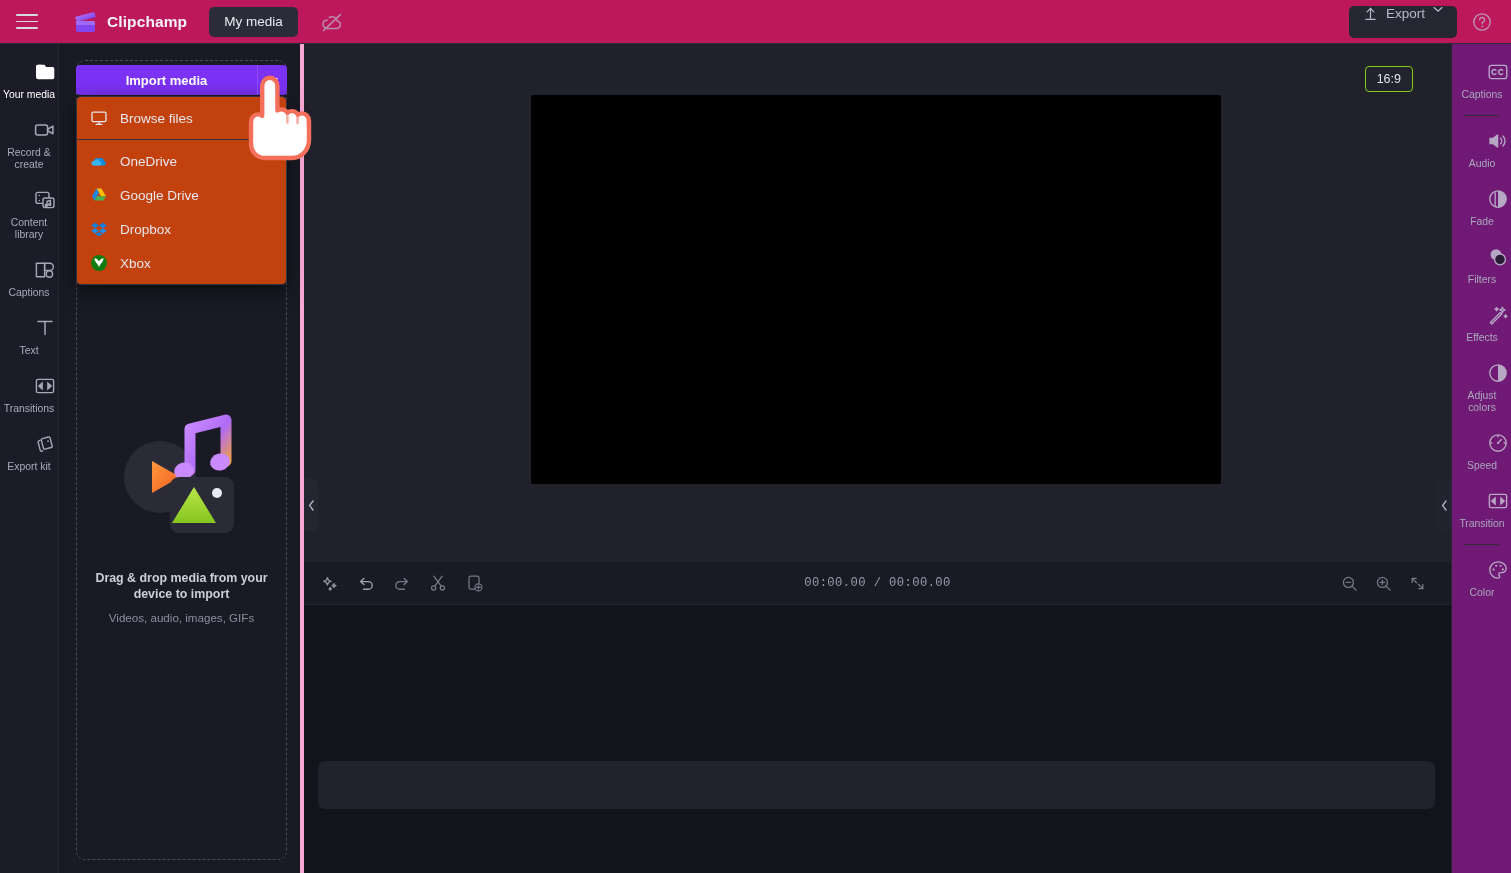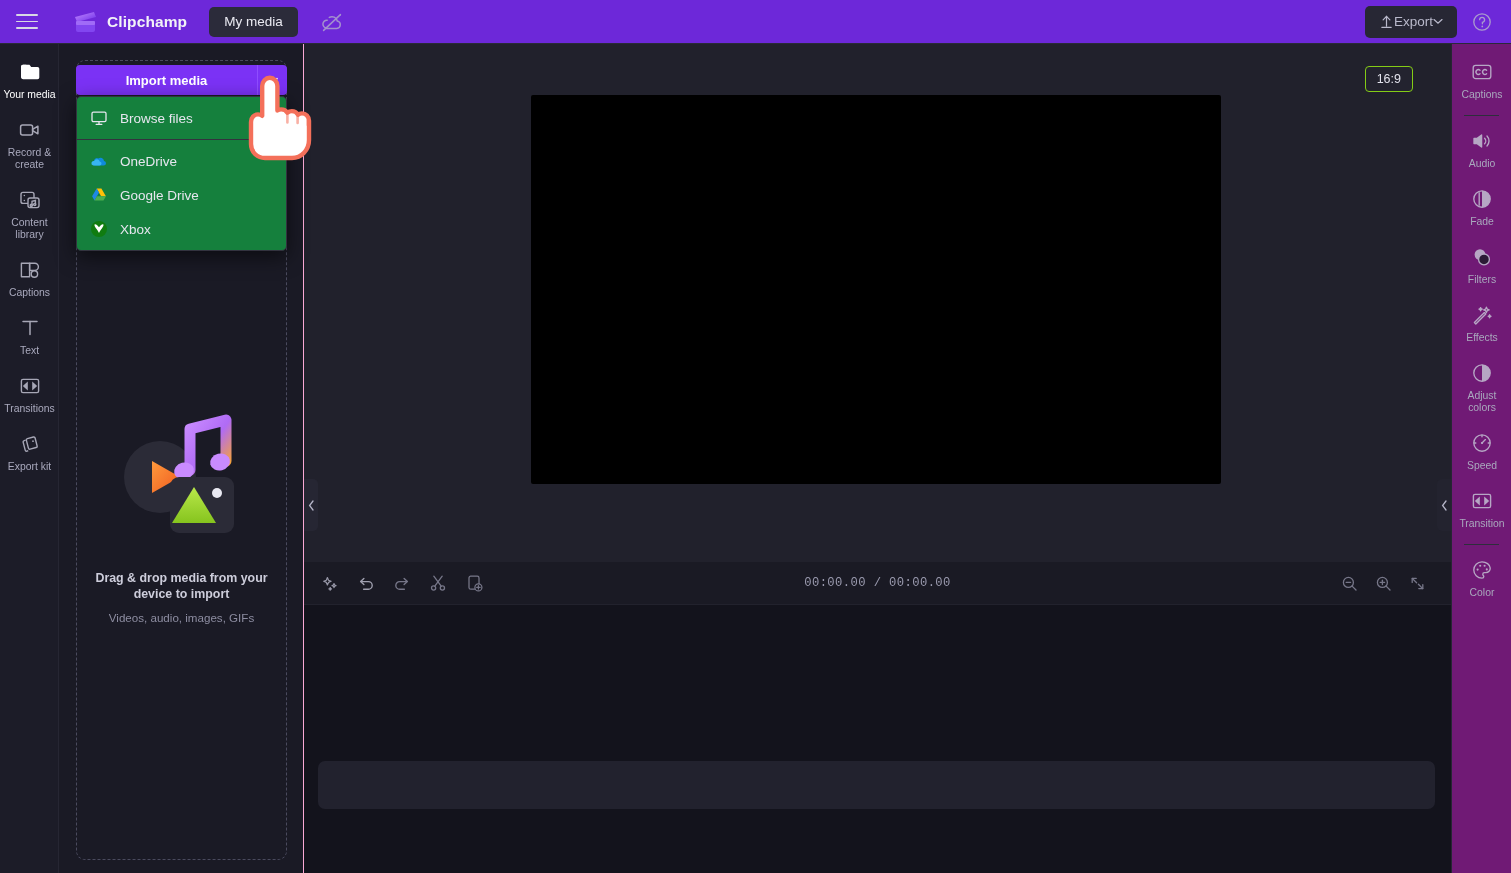"Clipchamp" .topbar { background: #6d28d9 -> #be185d }
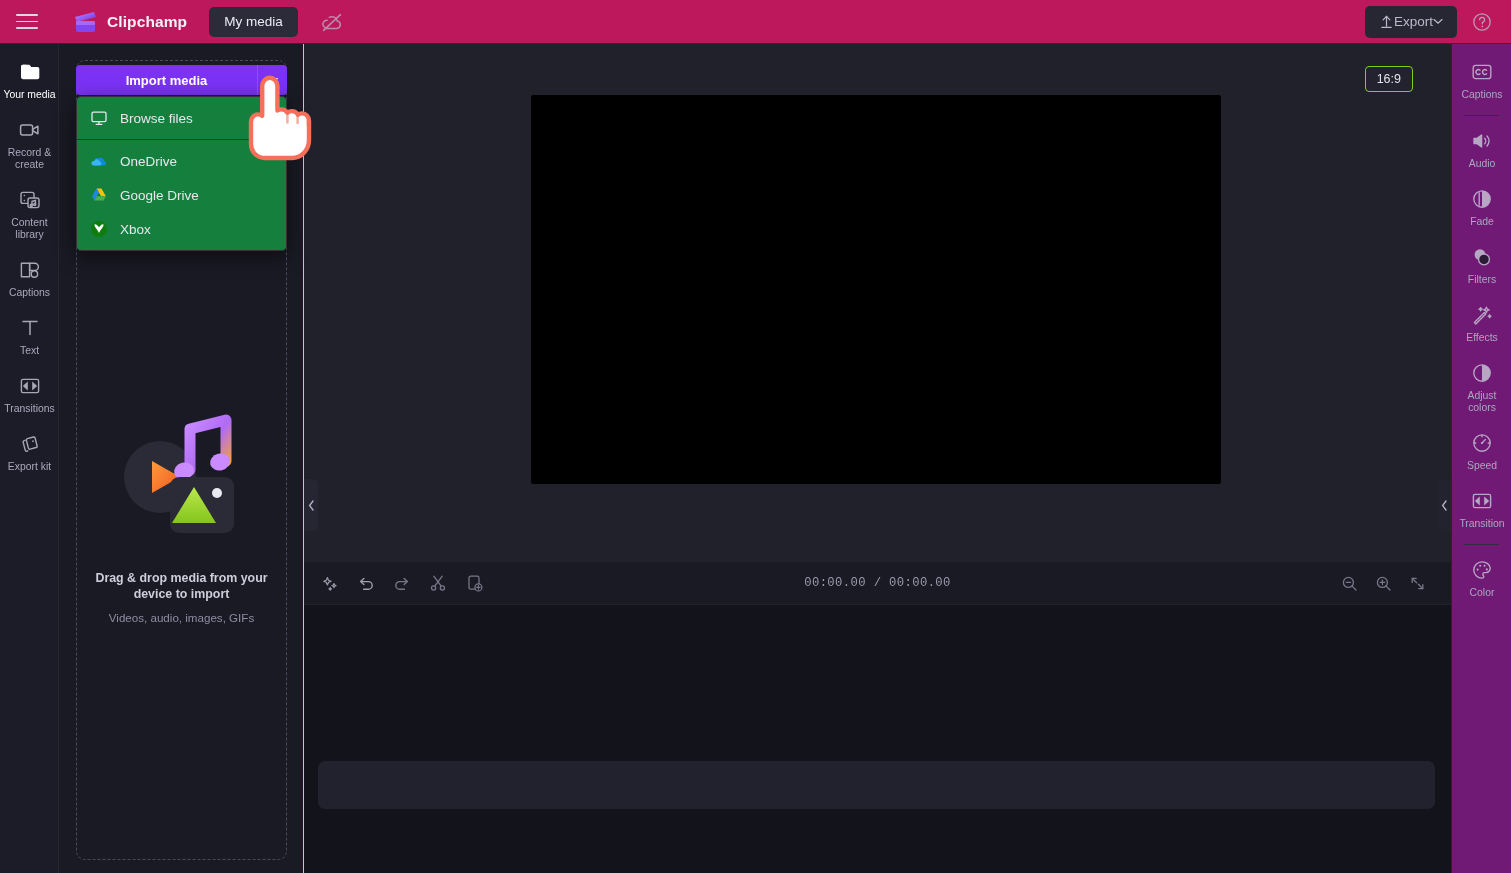"Export" .export-btn { align-items: center -> flex-start; gap: 0 -> 8px }
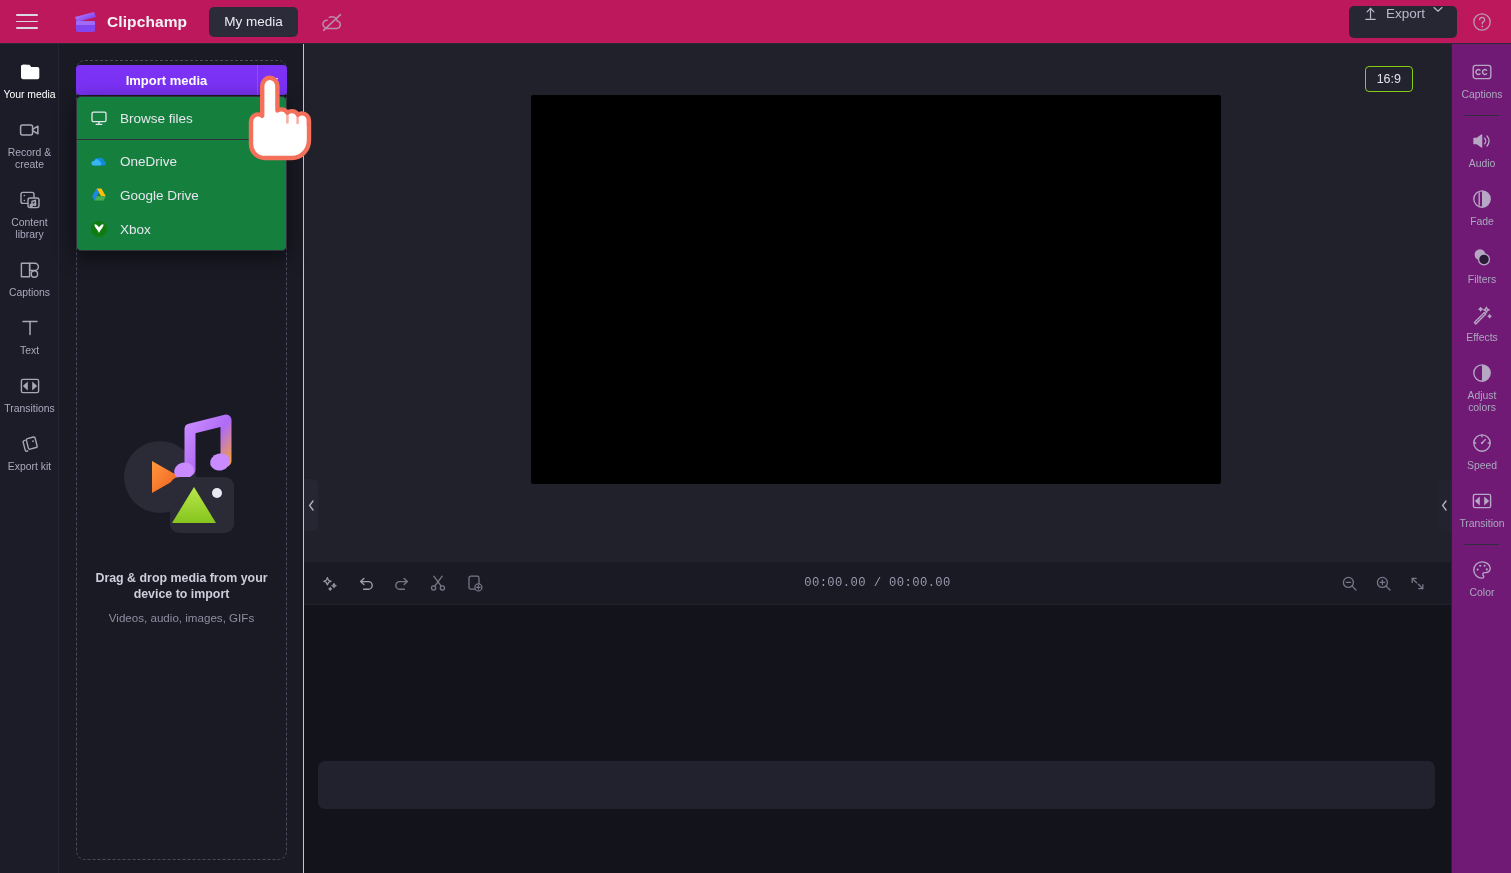"Import media" .media-panel { border-right: 1px solid #f9a8d4 -> 4px solid #f9a8d4 }
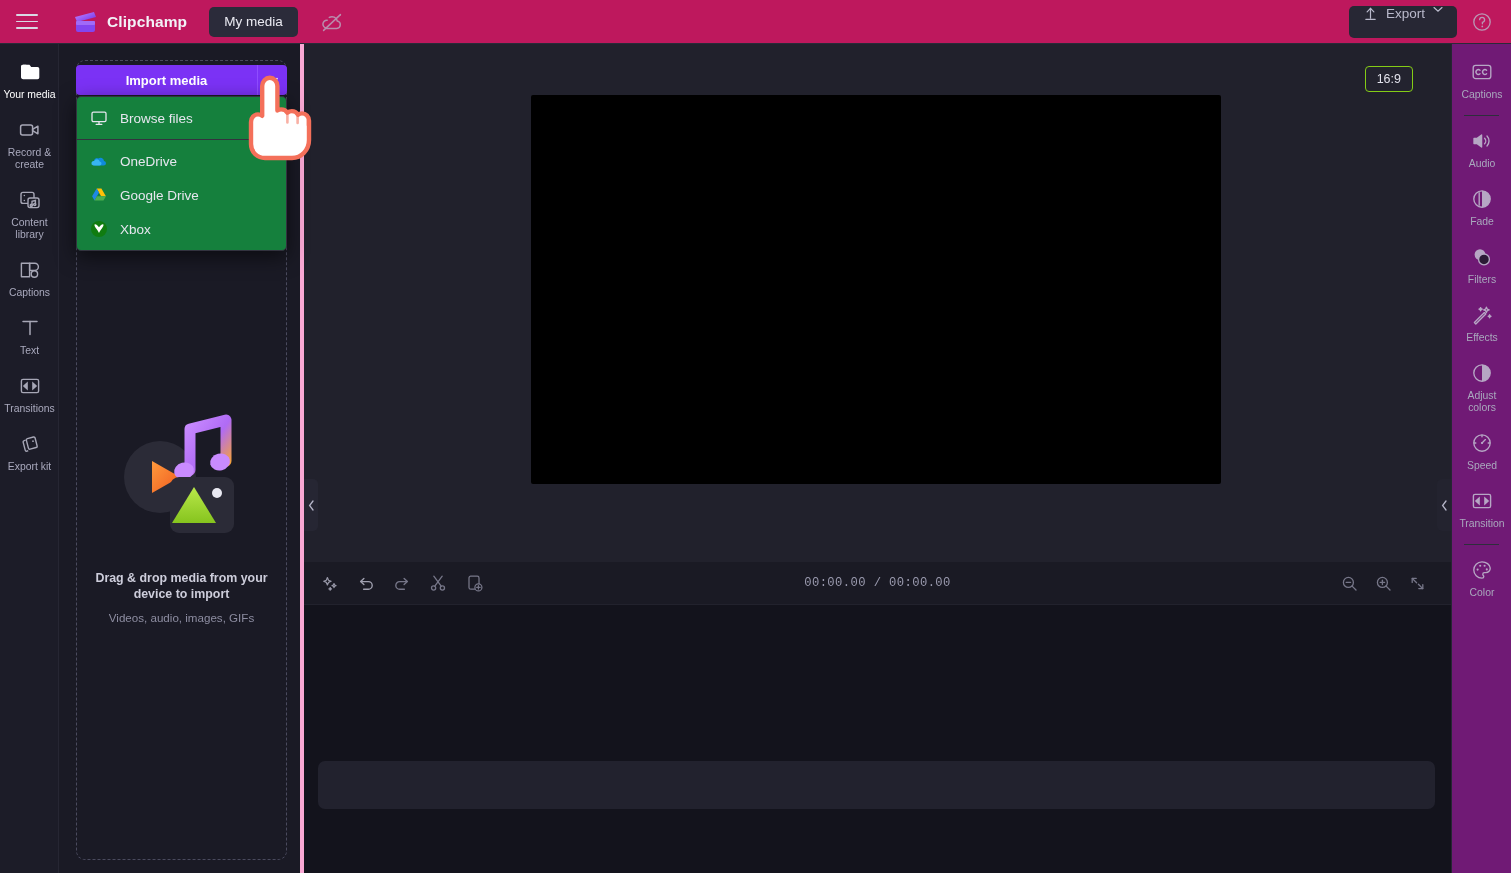"Your media" .rail-item { align-items: center -> flex-end }
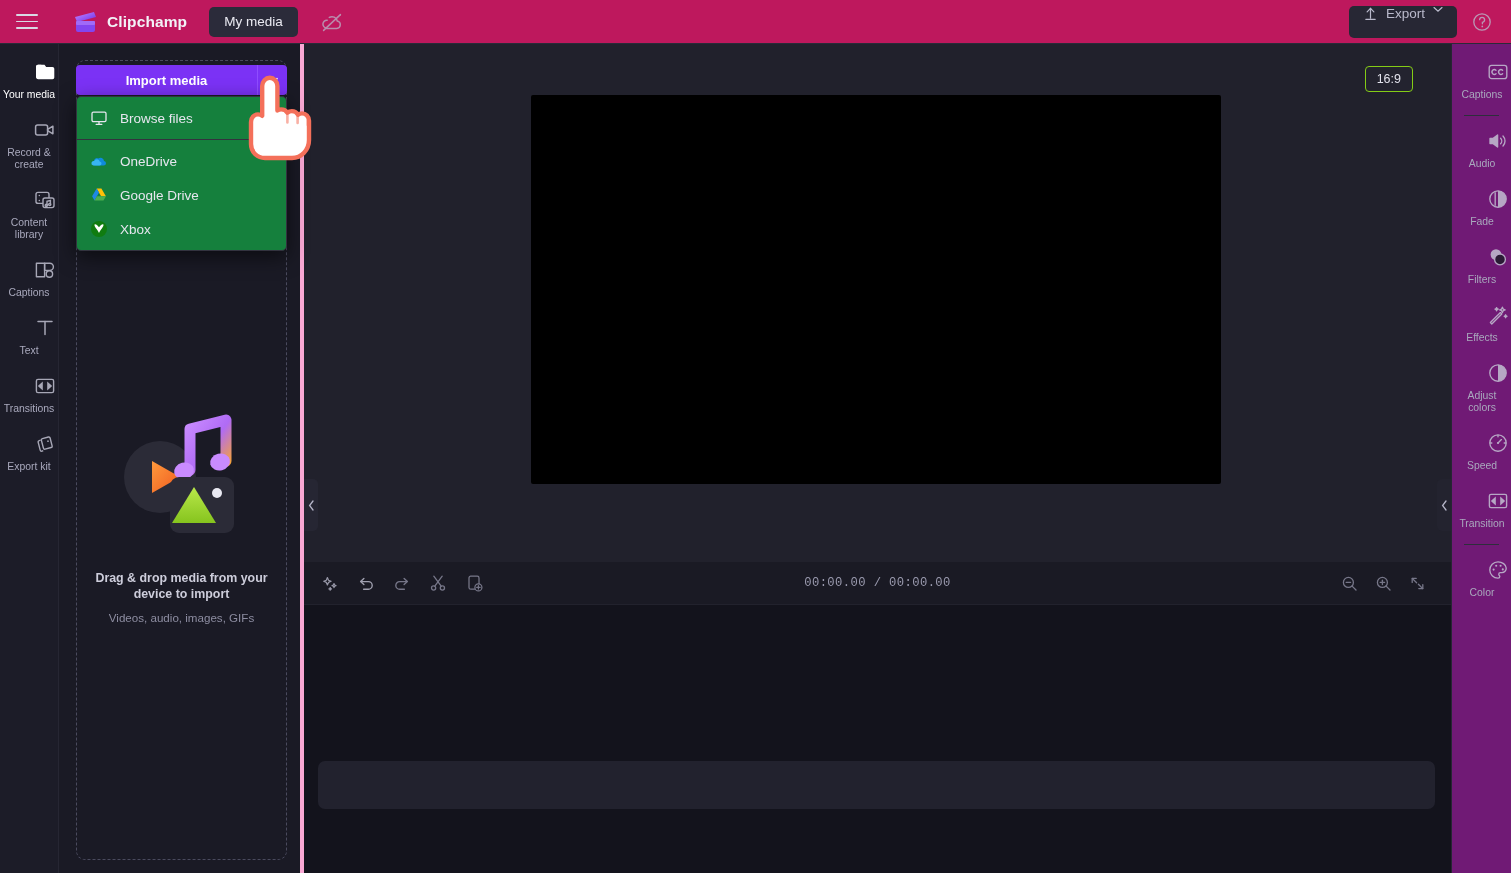"Browse files" .import-menu { background: #15803d -> #c2410c }
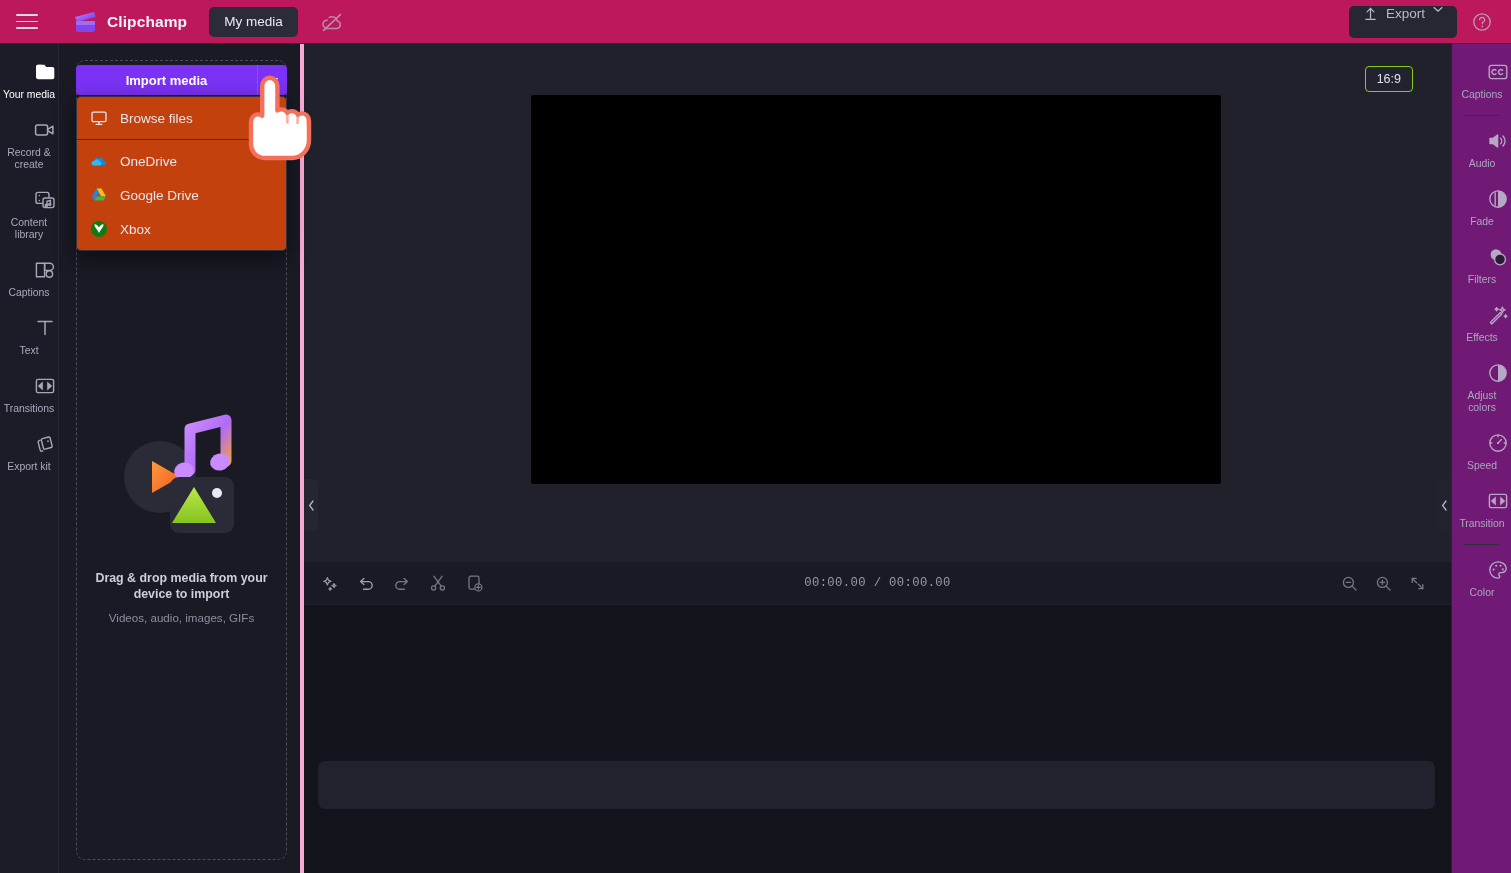"Dropbox" div.menu-item { html: none -> <div> <span> <svg> <path></path> <path></path> <path></path> <path></path> <path></path> </svg> </span> <span>Dropbox</span> </div> }
